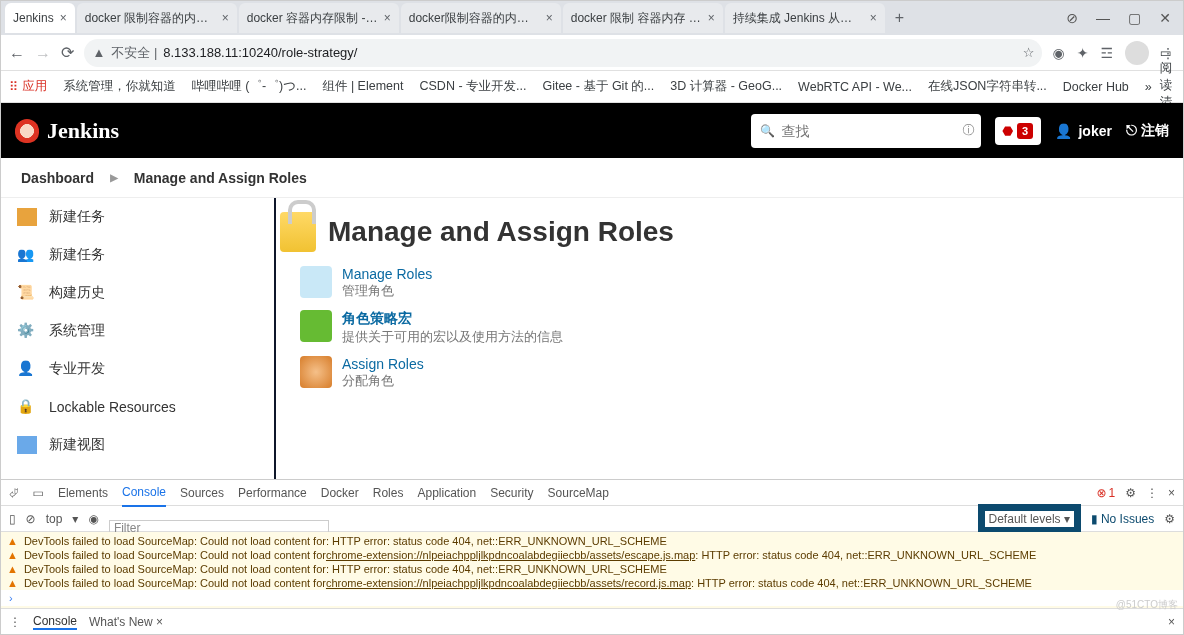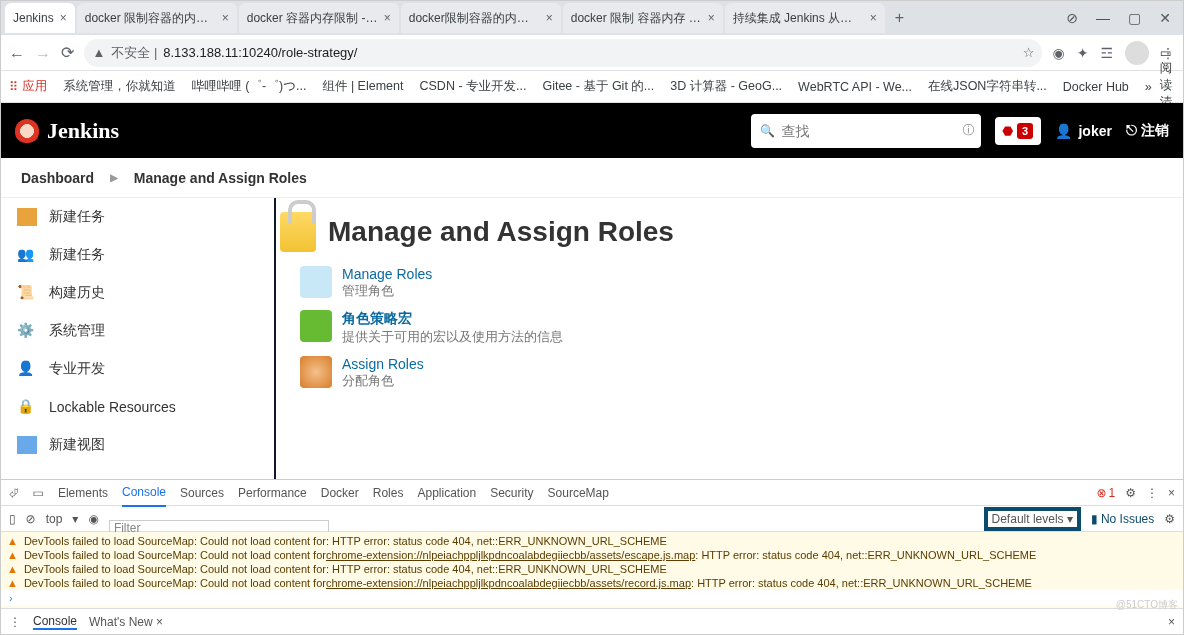"Default levels ▾" .dtb .lvl { border: 4px solid #0c4a6e -> 7px solid #0c4a6e }
